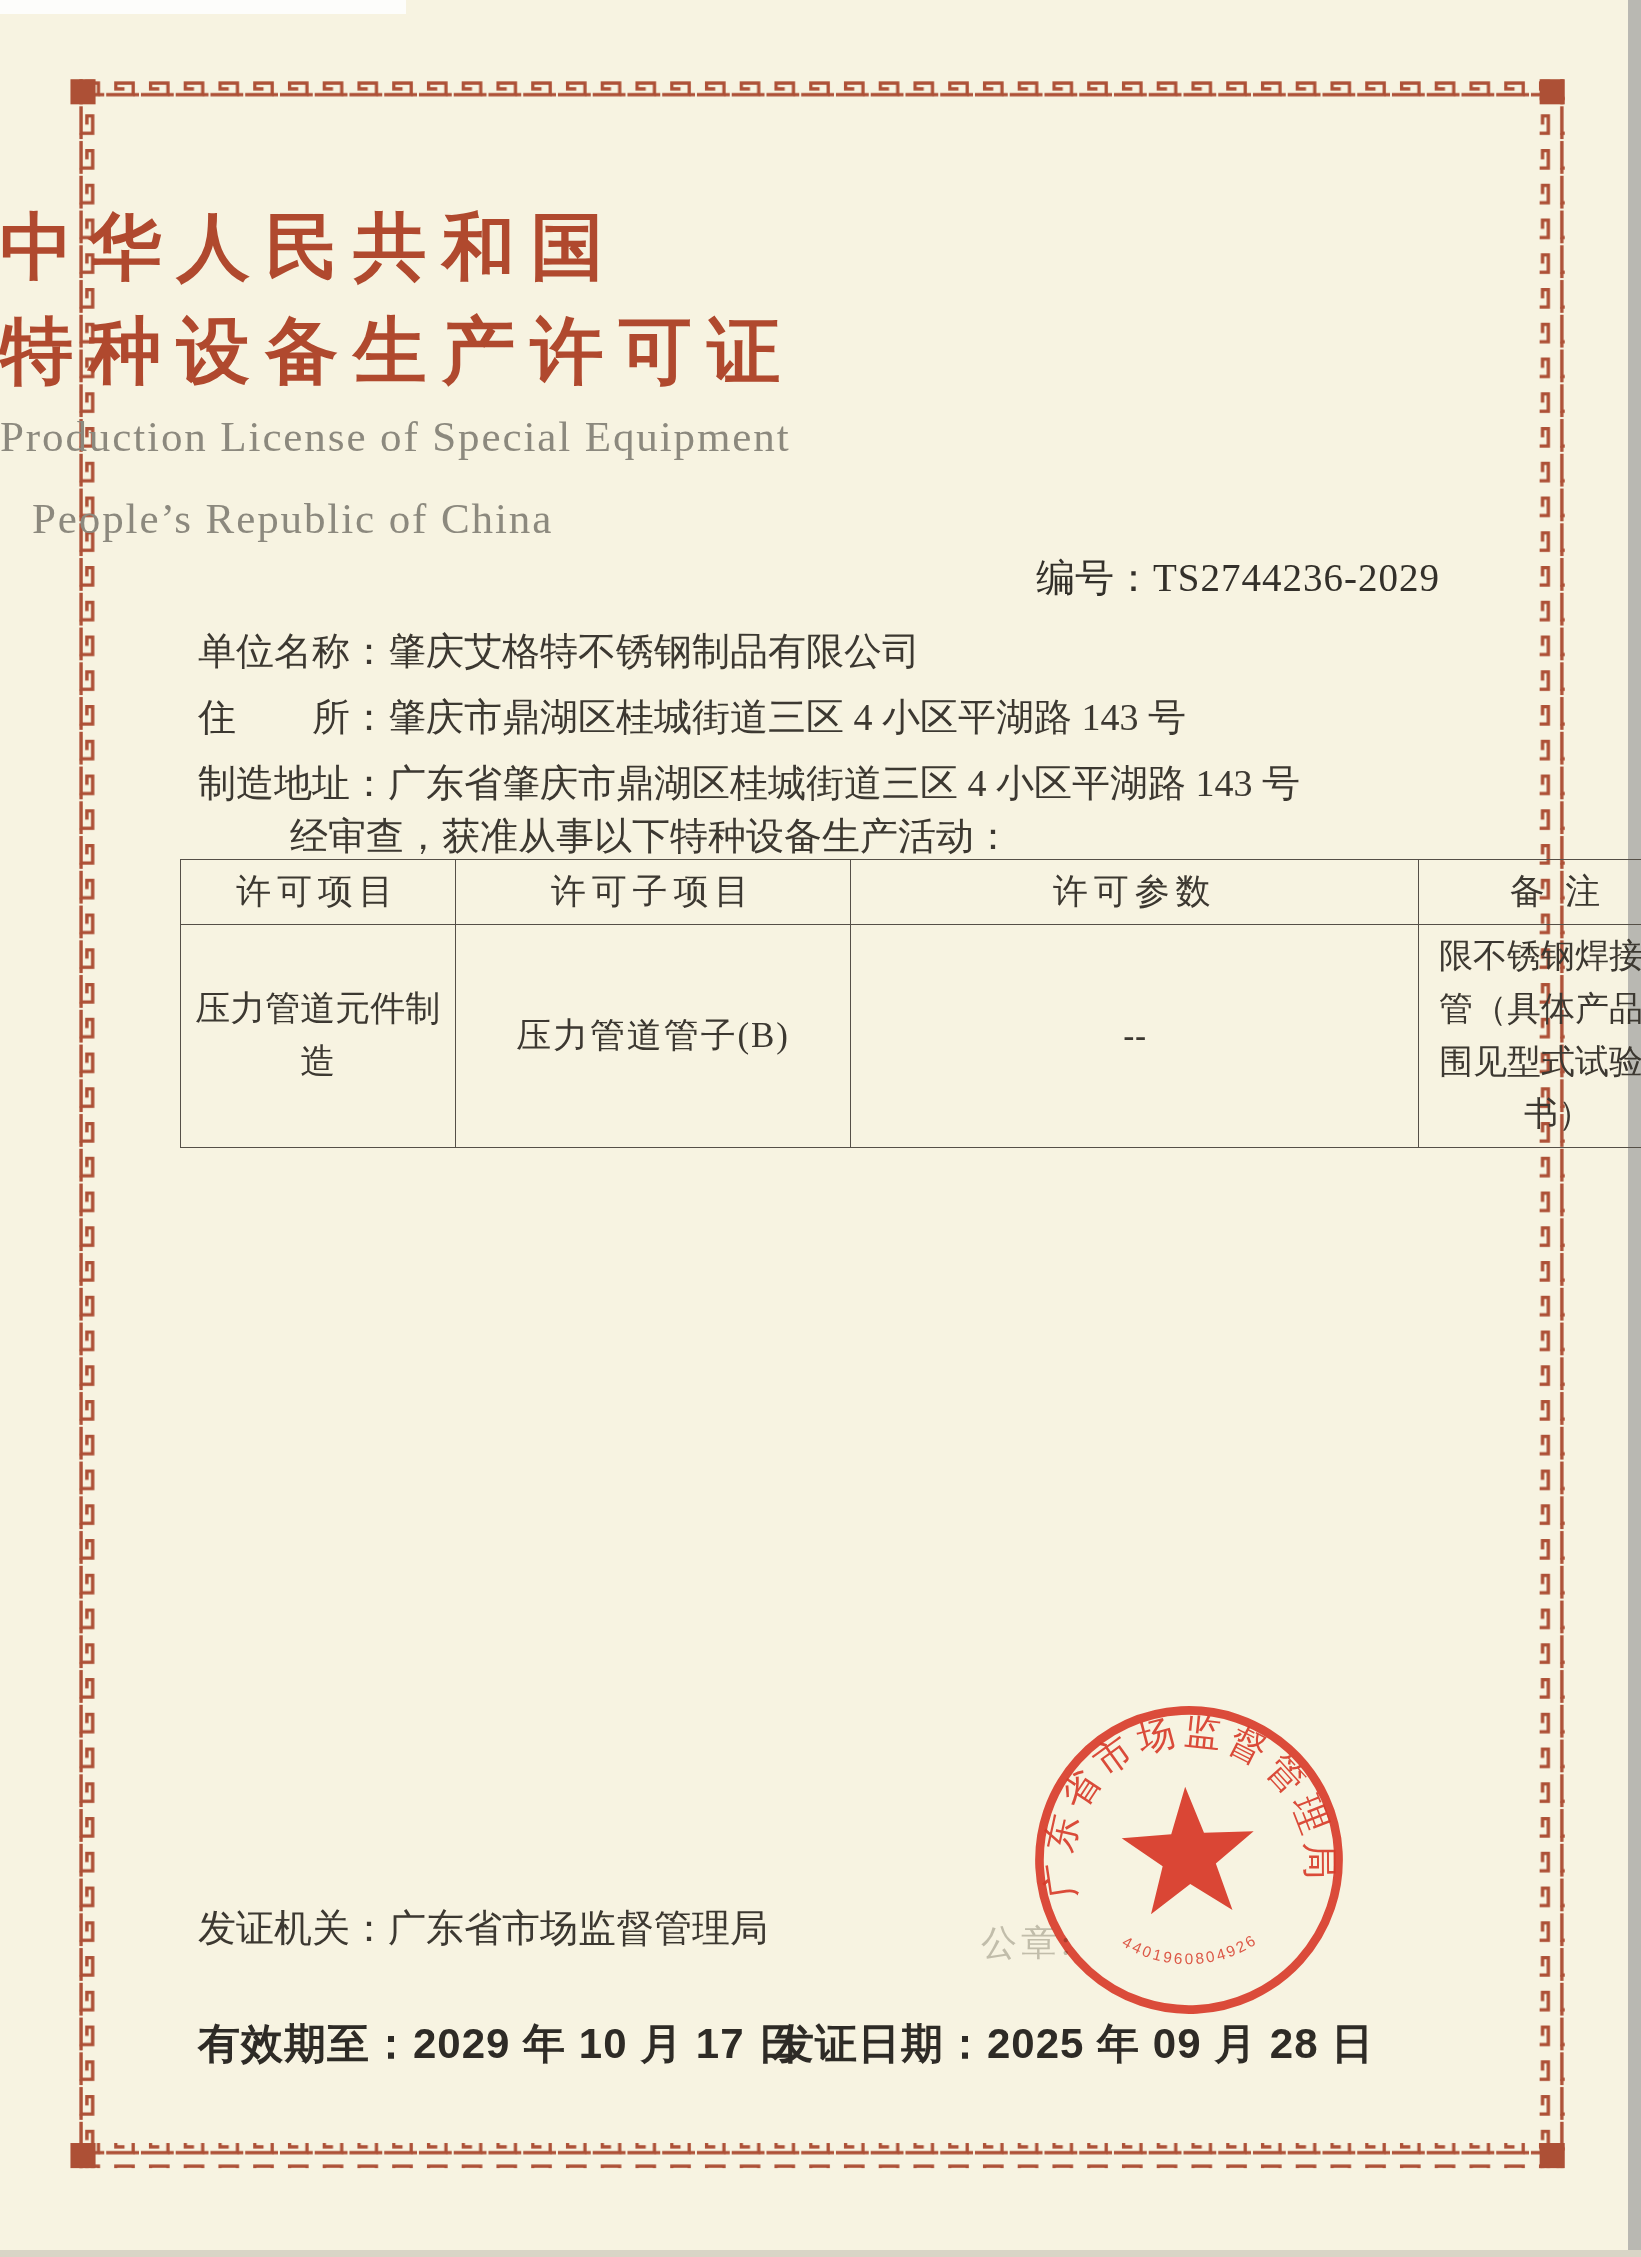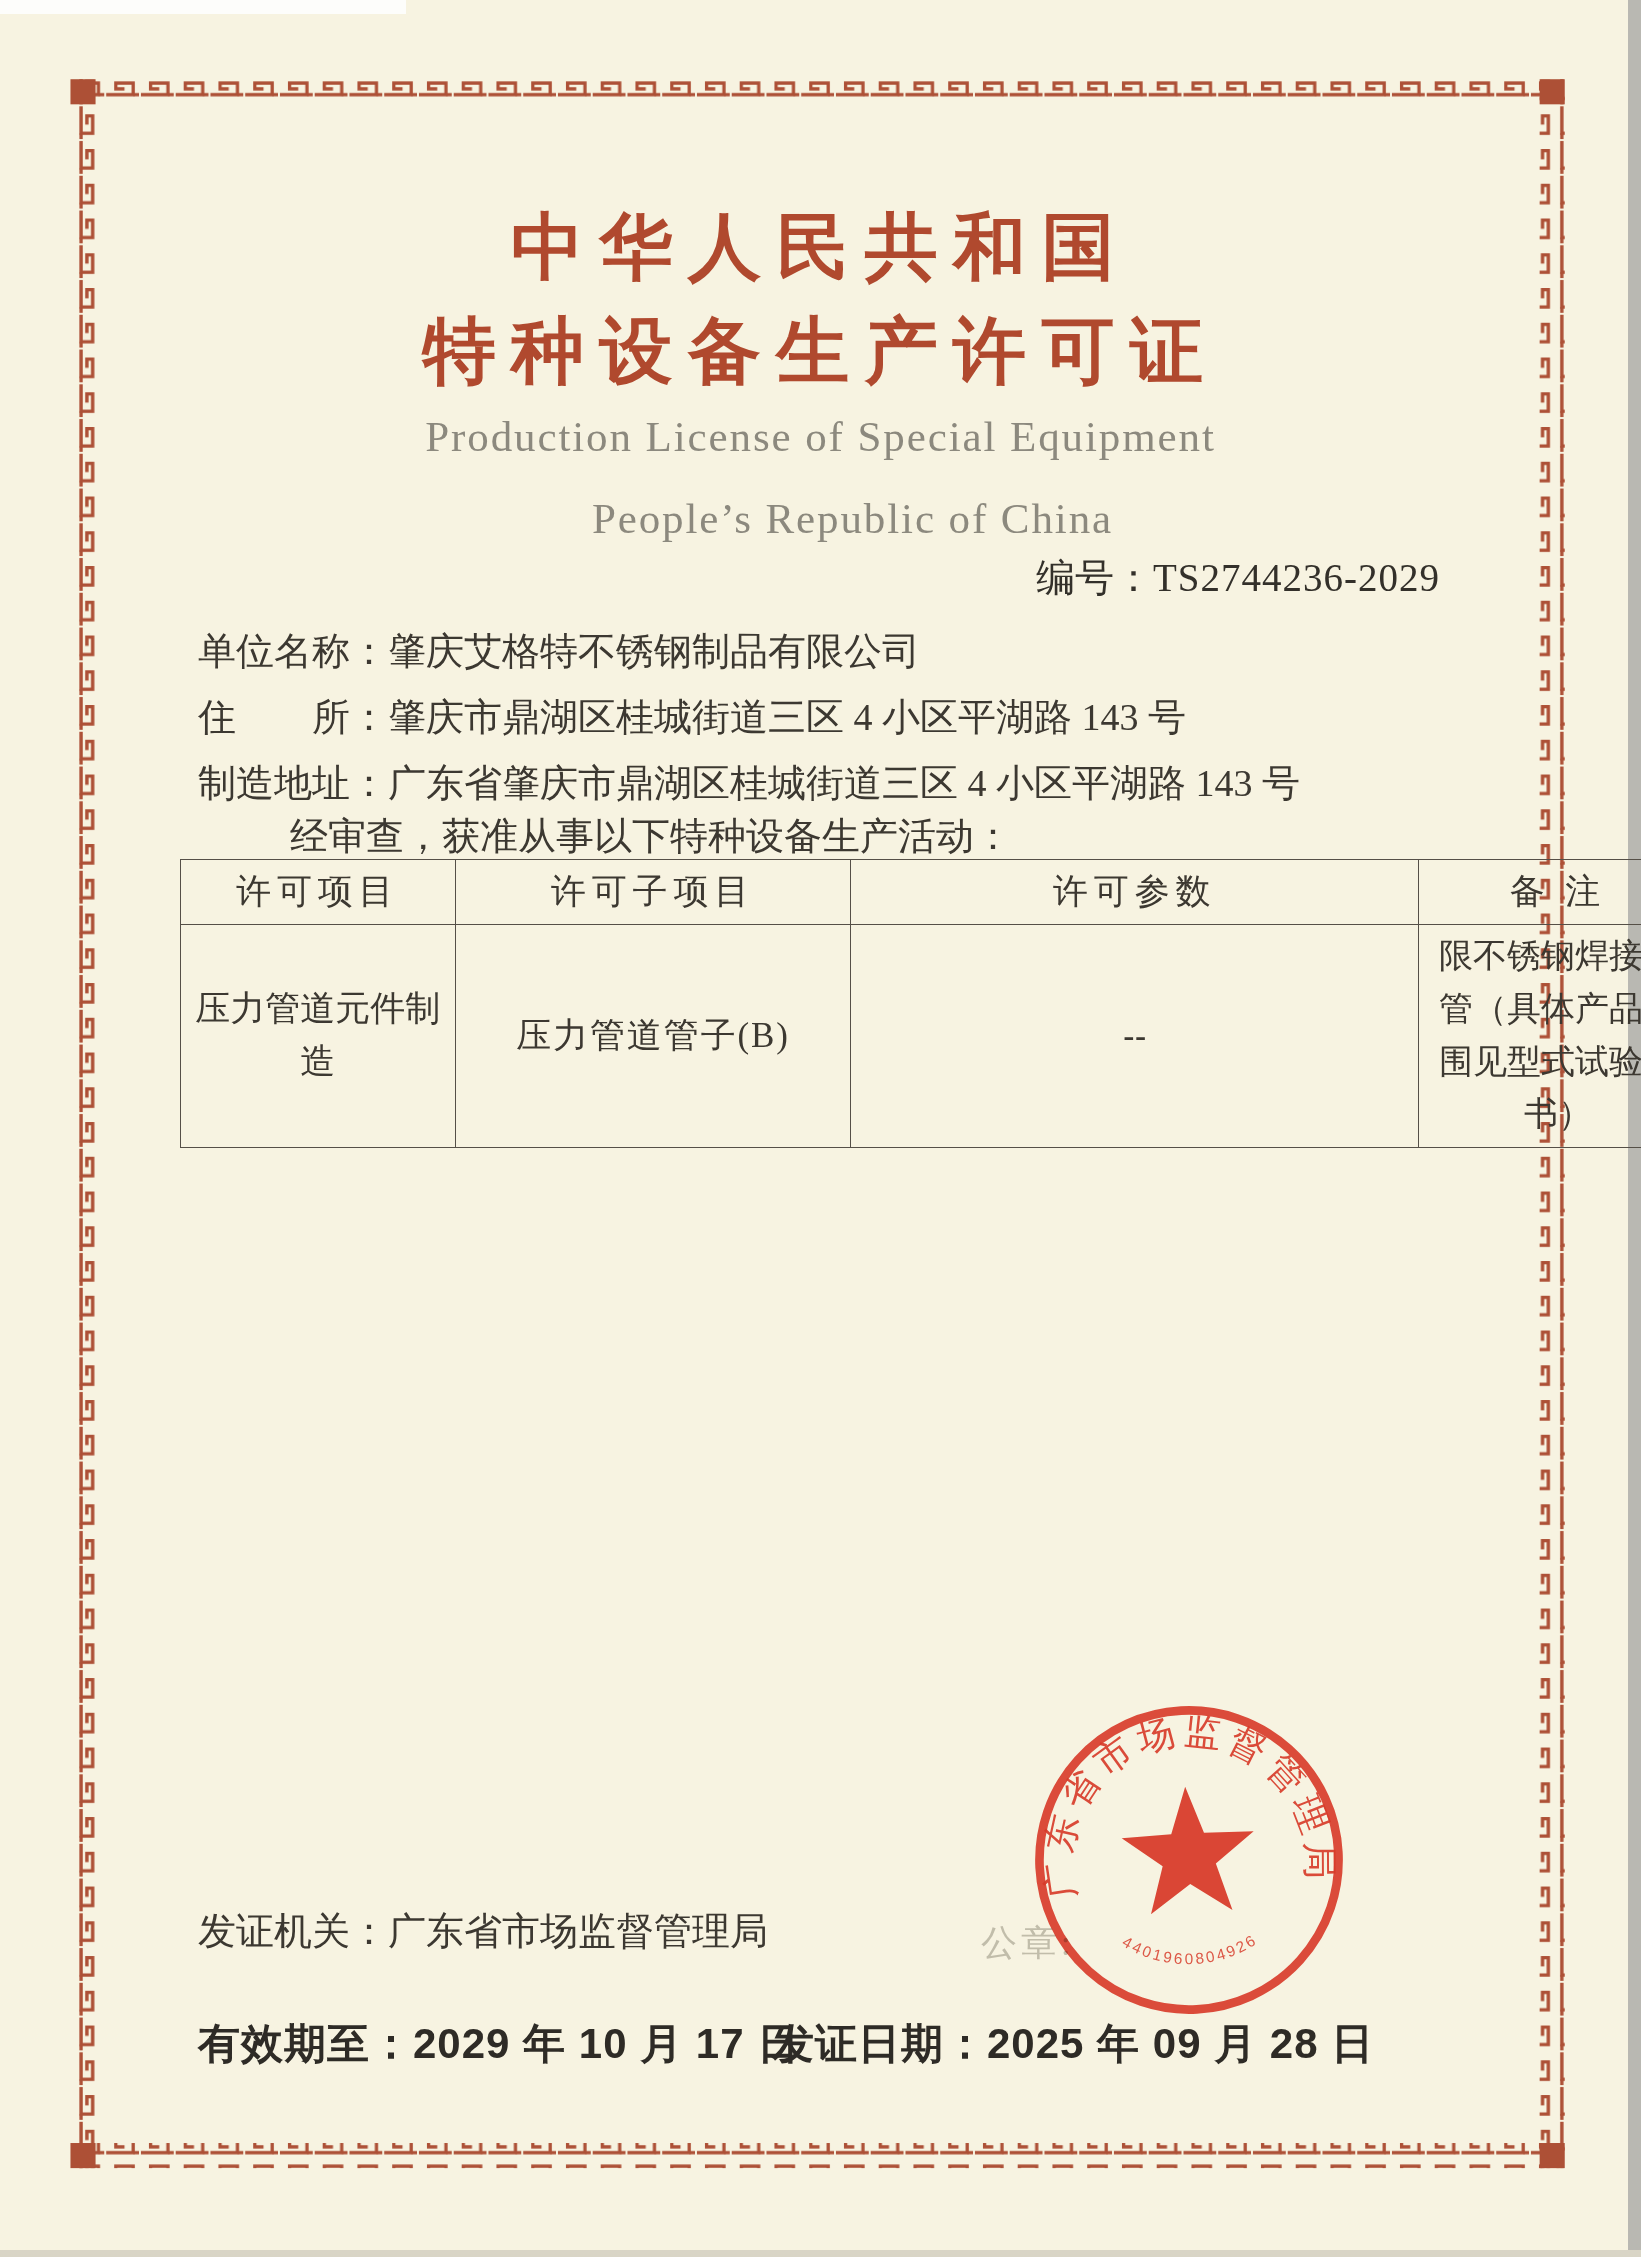"中华人民共和国" .center-text { text-align: center -> left }
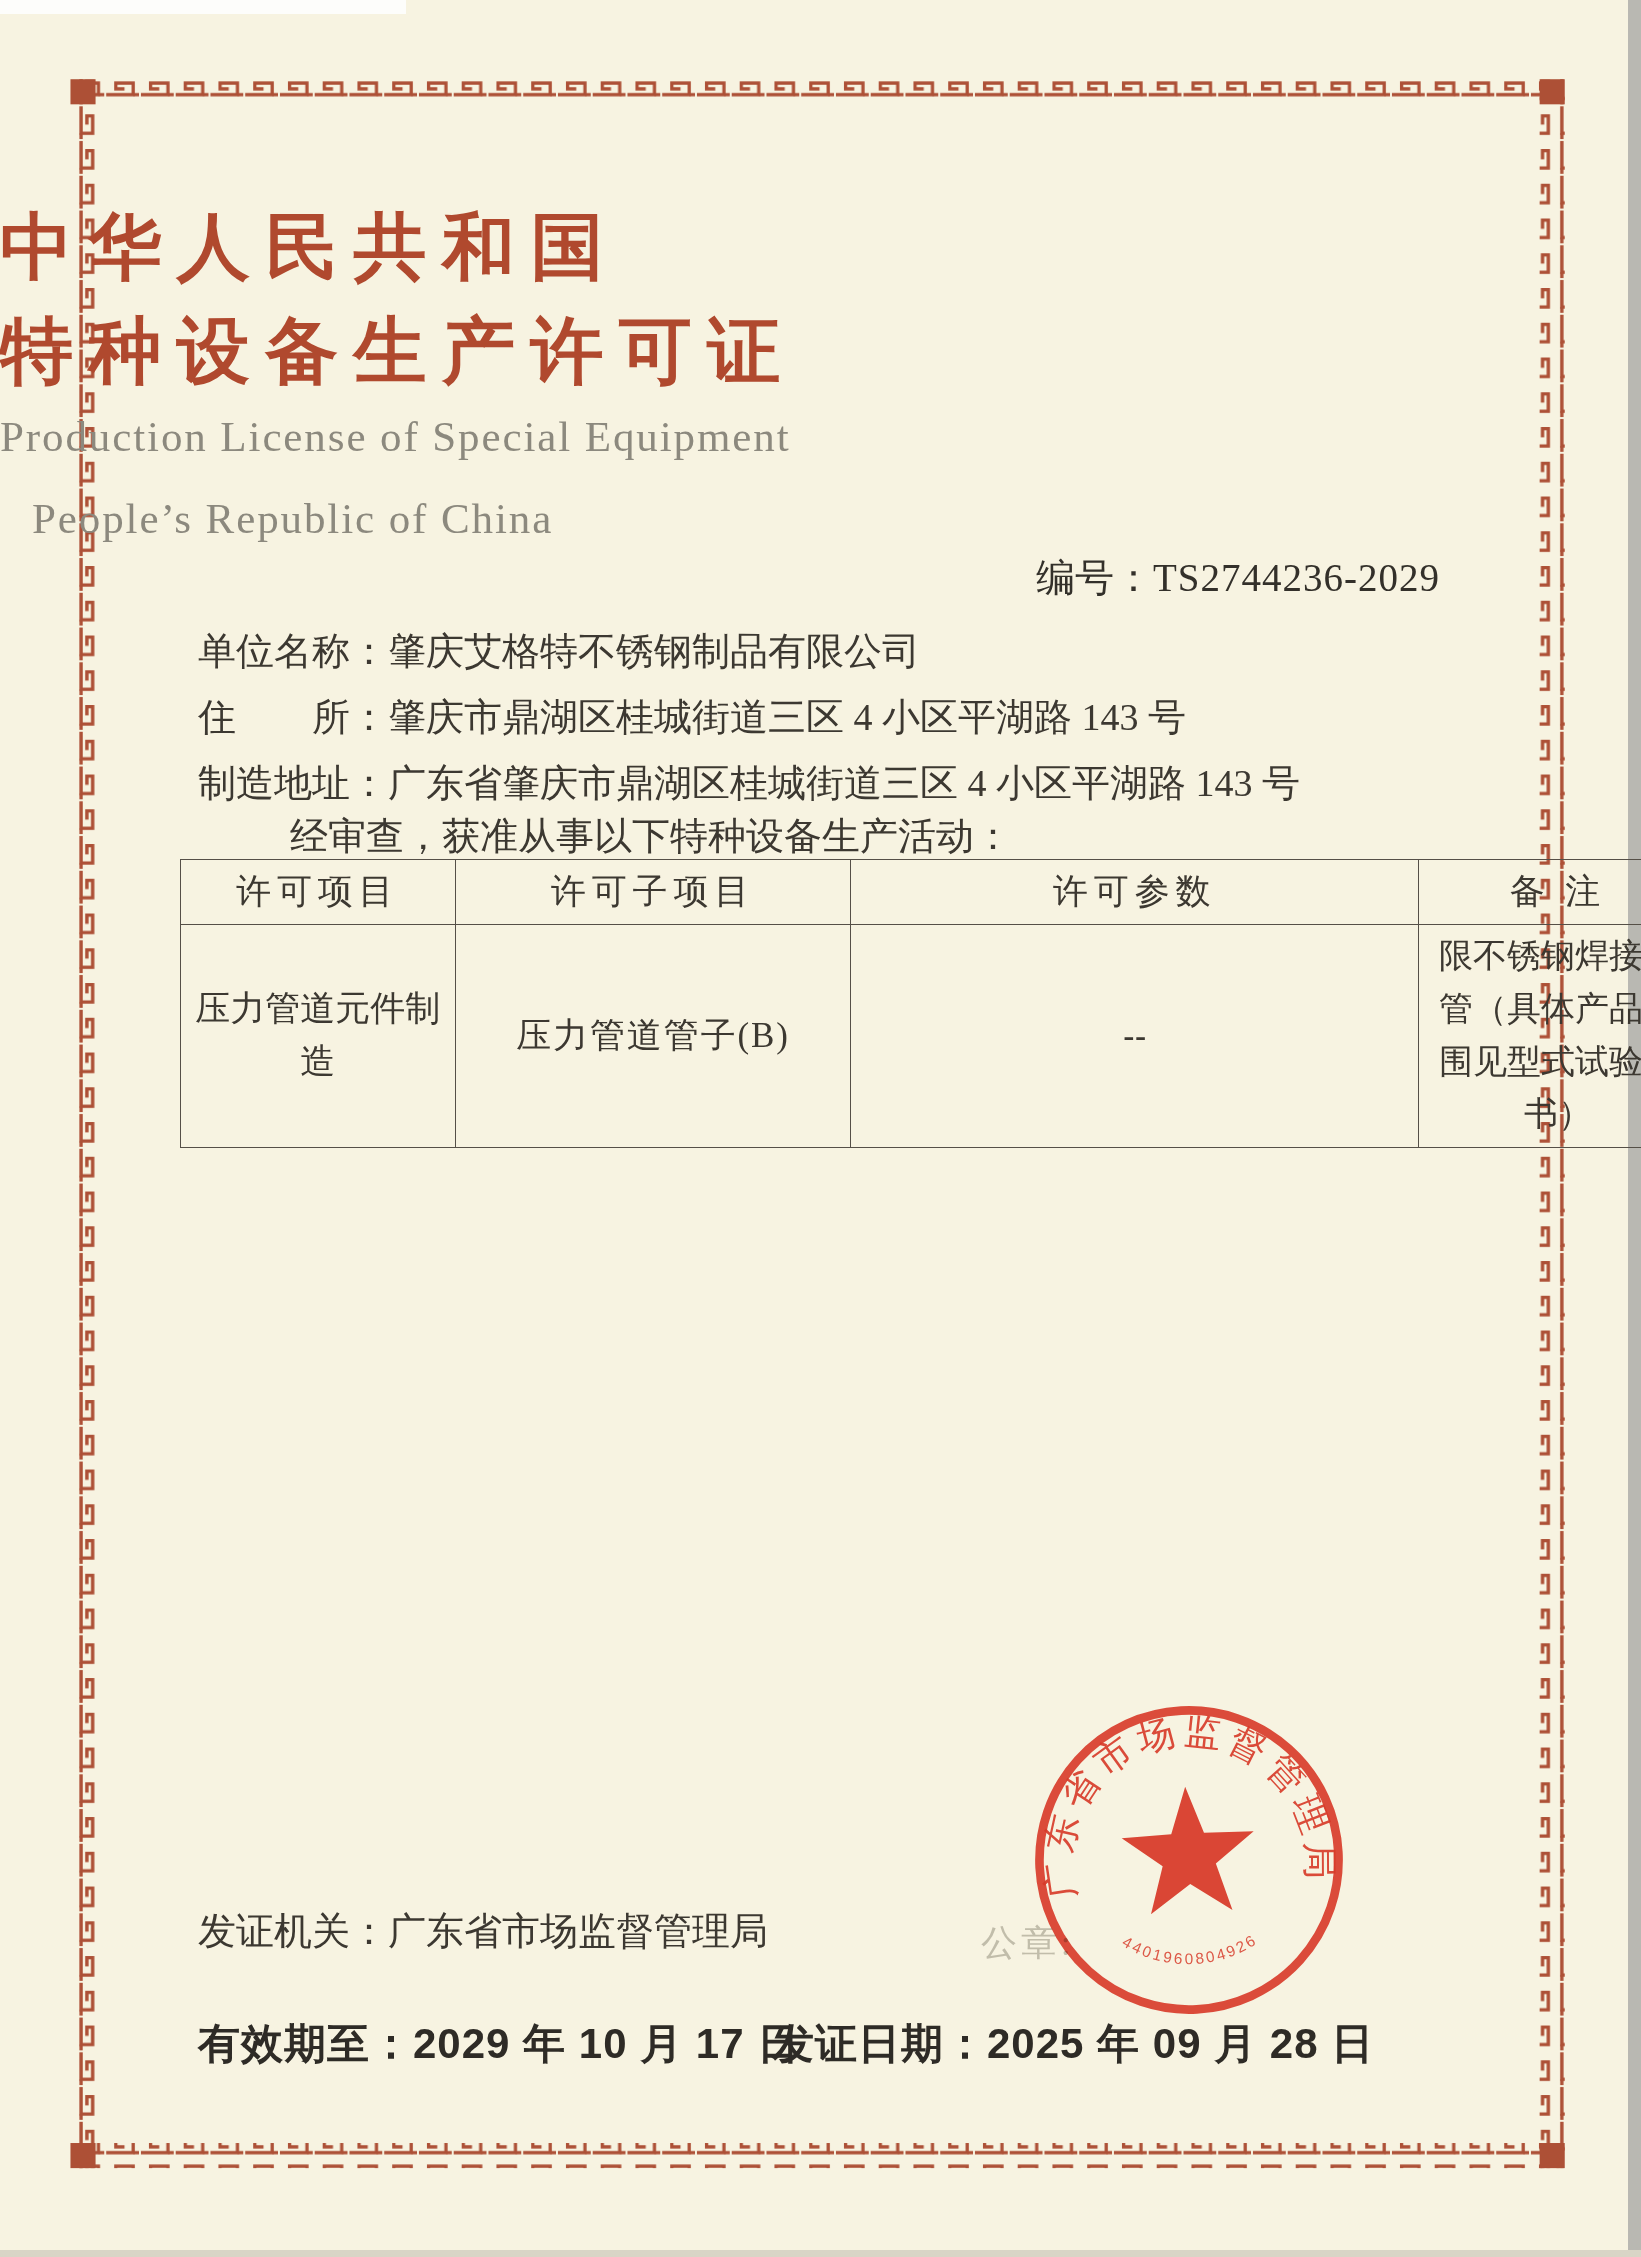"发证机关：广东省市场监督管理局" #issuer-line { font-family: none -> Liberation Mono, monospace }
